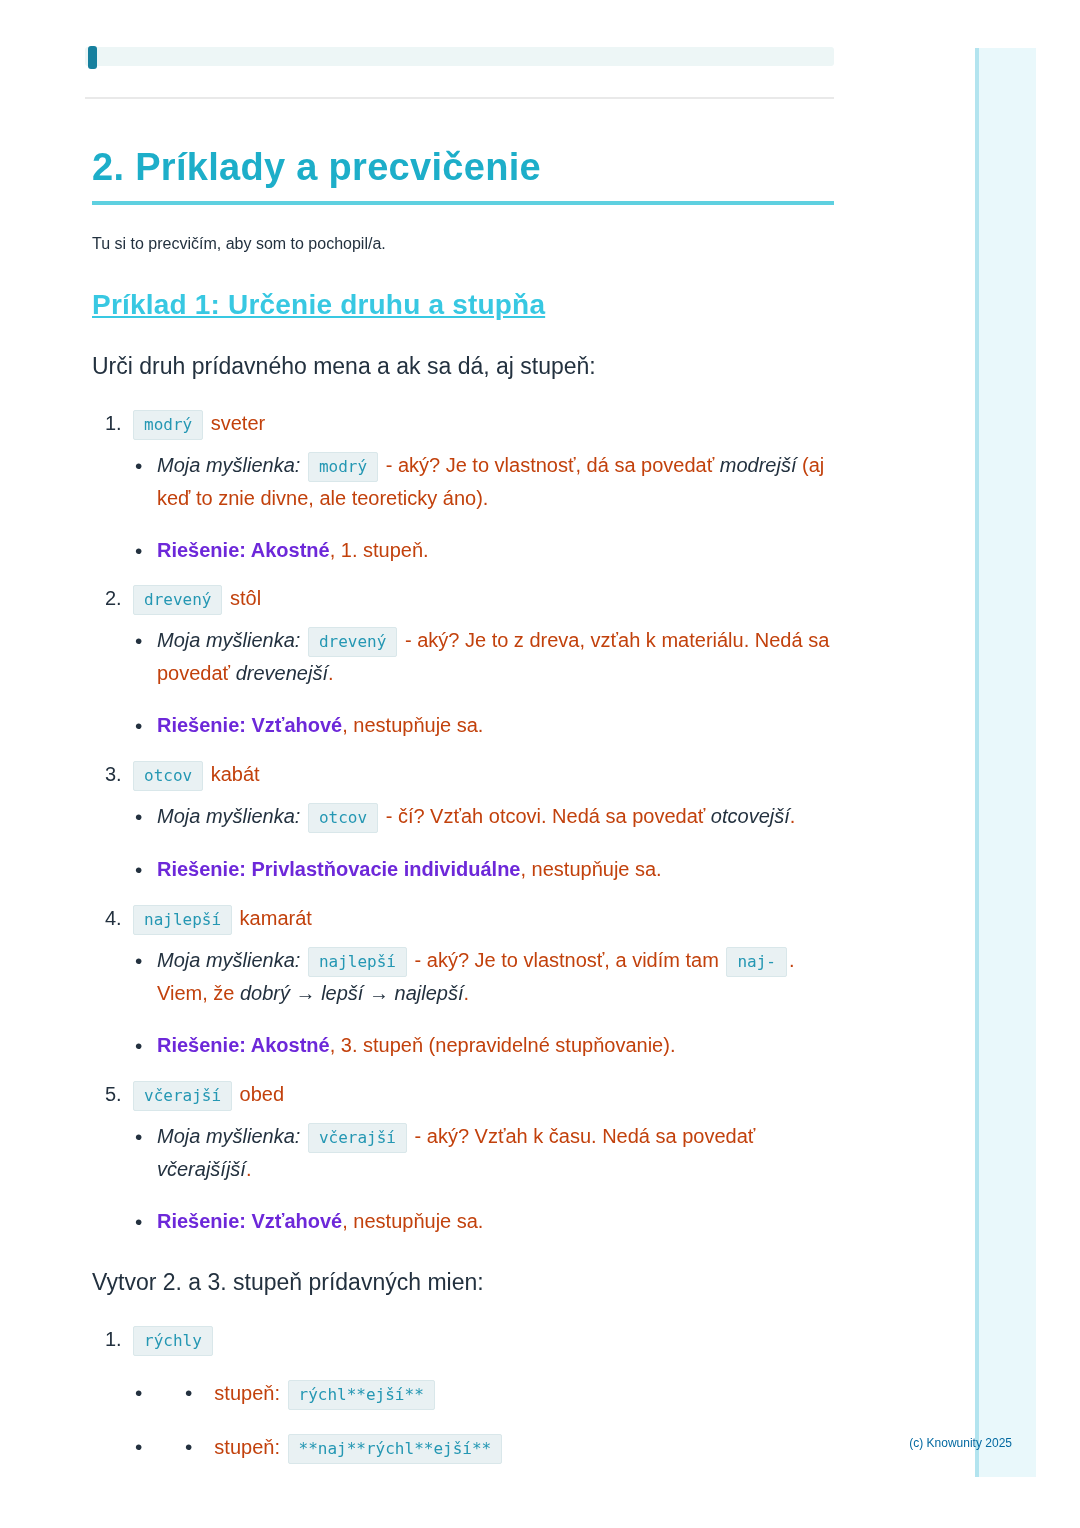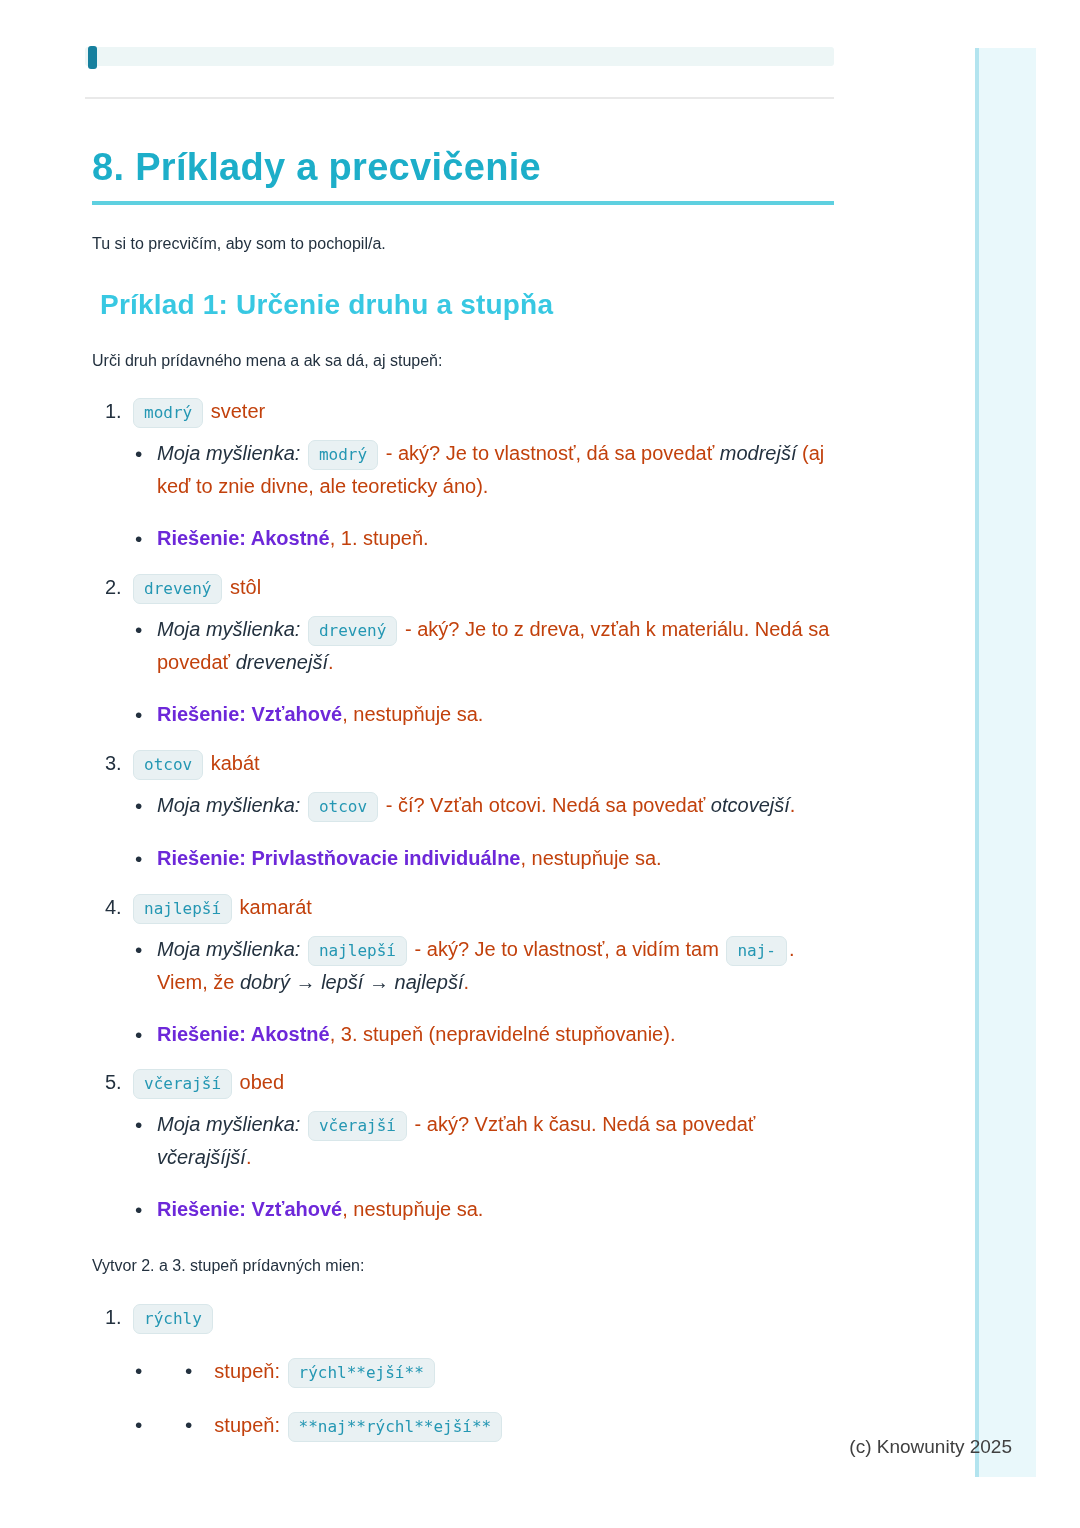"8. Príklady a precvičenie" h1 { text: 8 -> 2 }
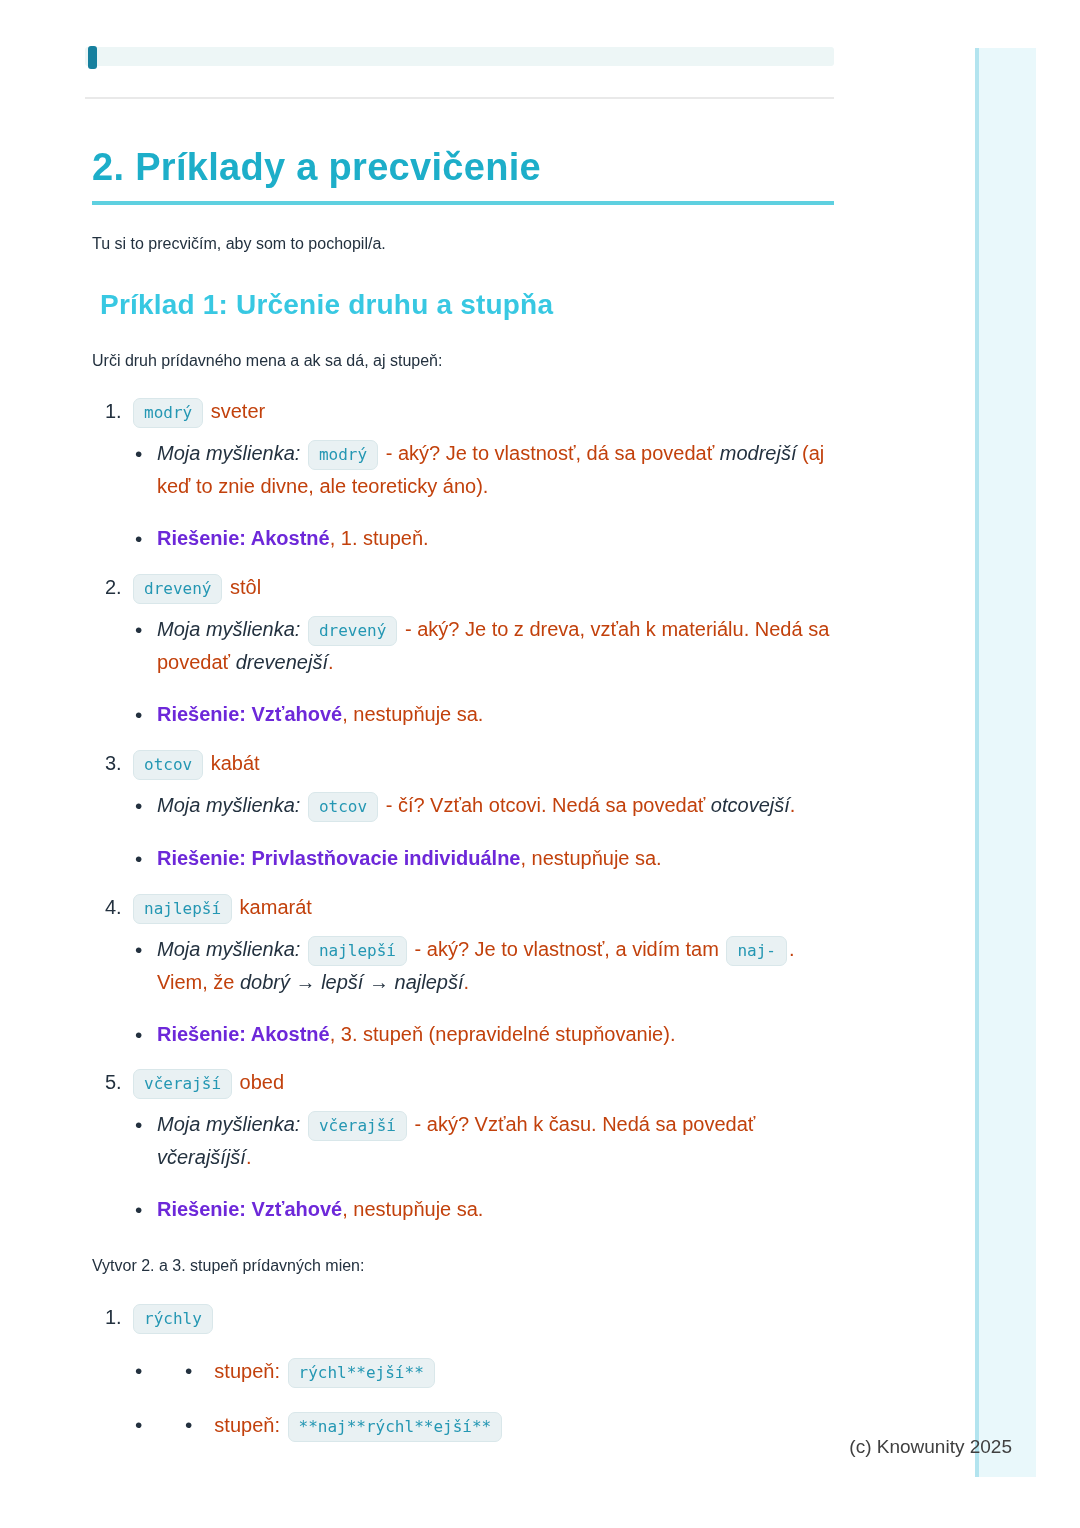"Príklad 1: Určenie druhu a" h2 { margin: 32px 8px 0 -> 32px 0 0; text-decoration: none -> underline }
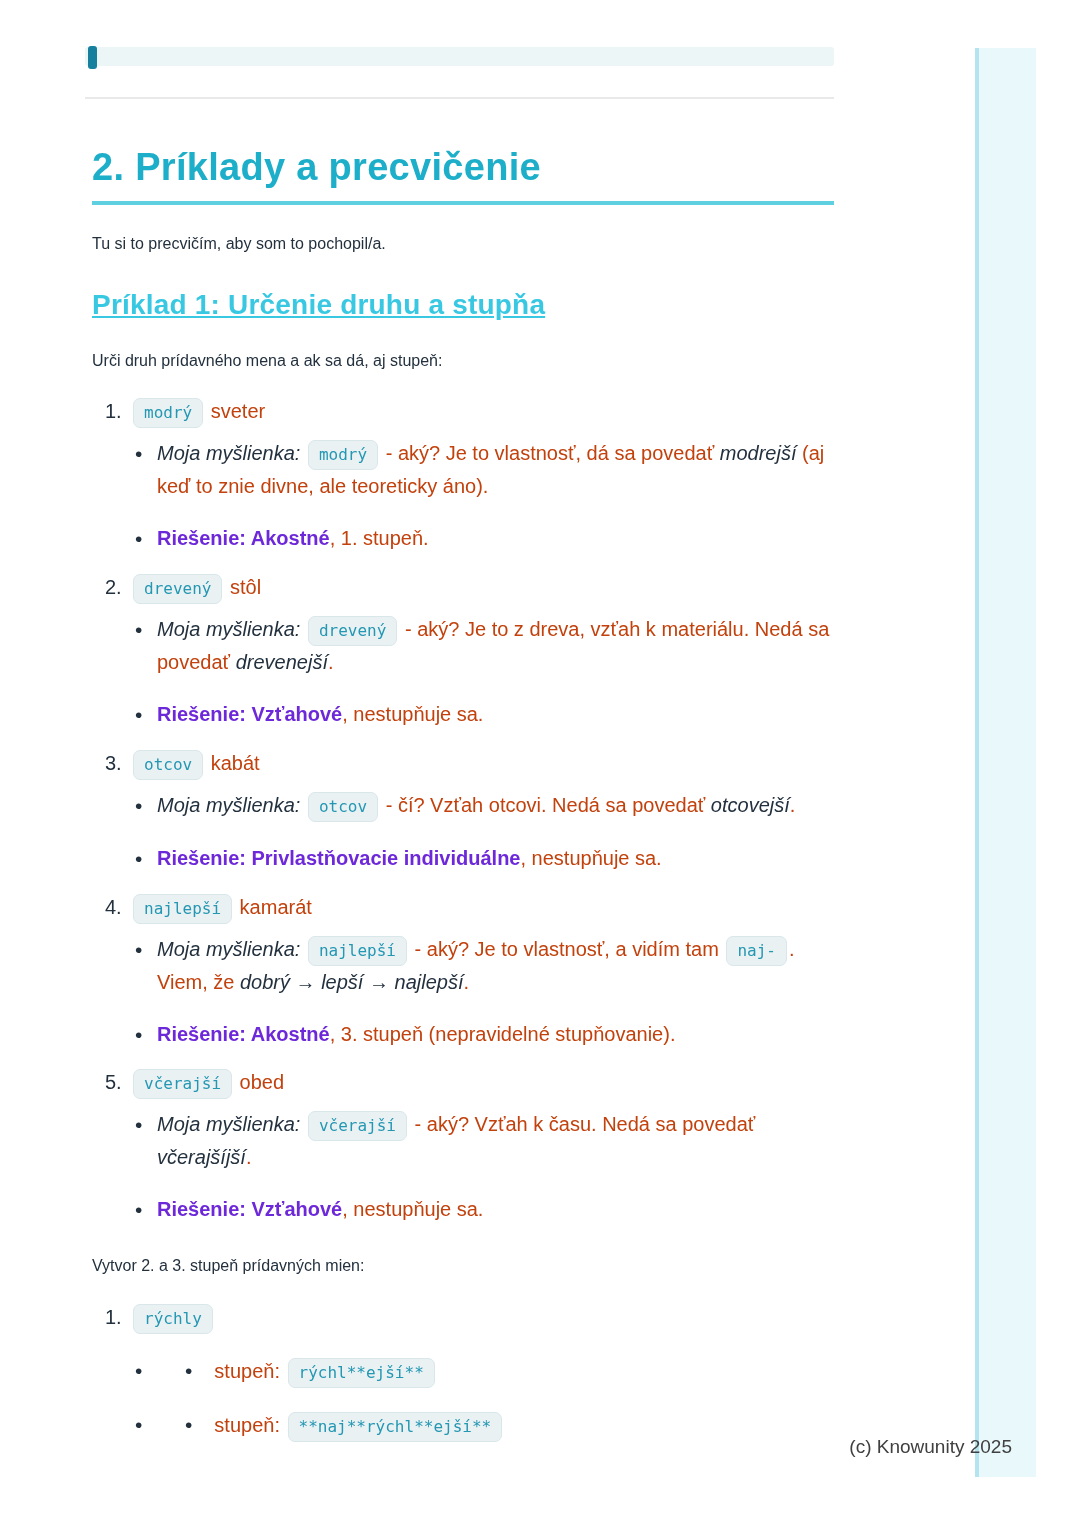"Urči druh prídavného mena a" .task { font-size: 16px -> 23px }
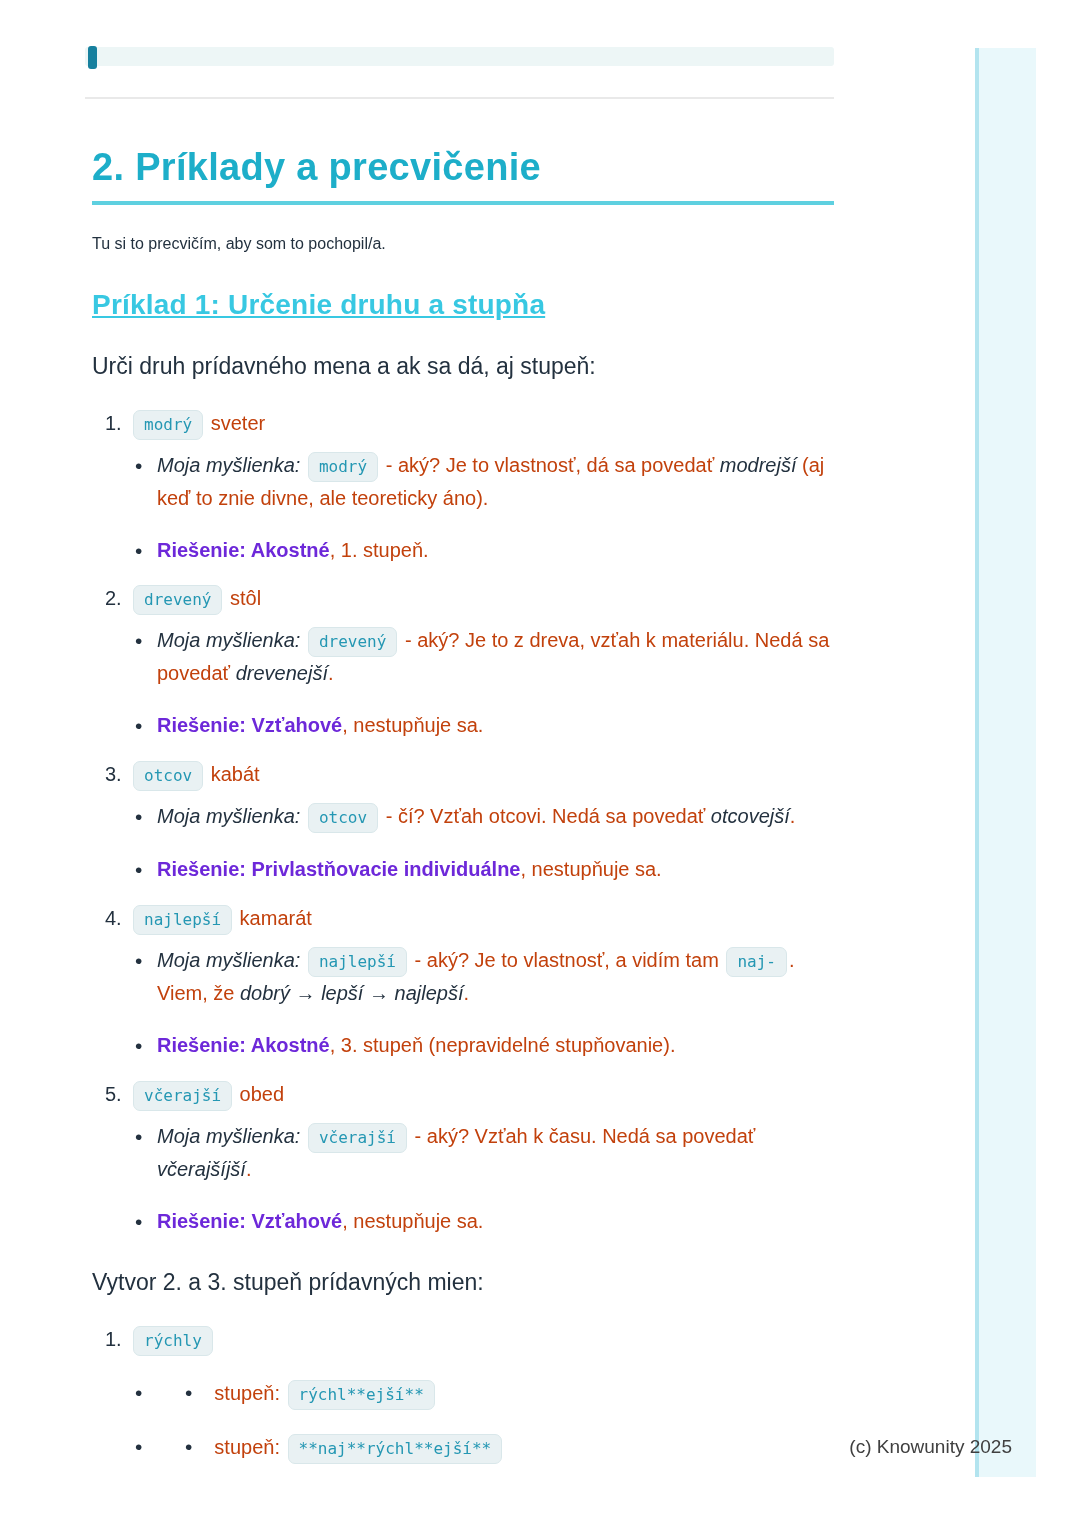"modrý" .seg-c { border-radius: 7px -> 2px }
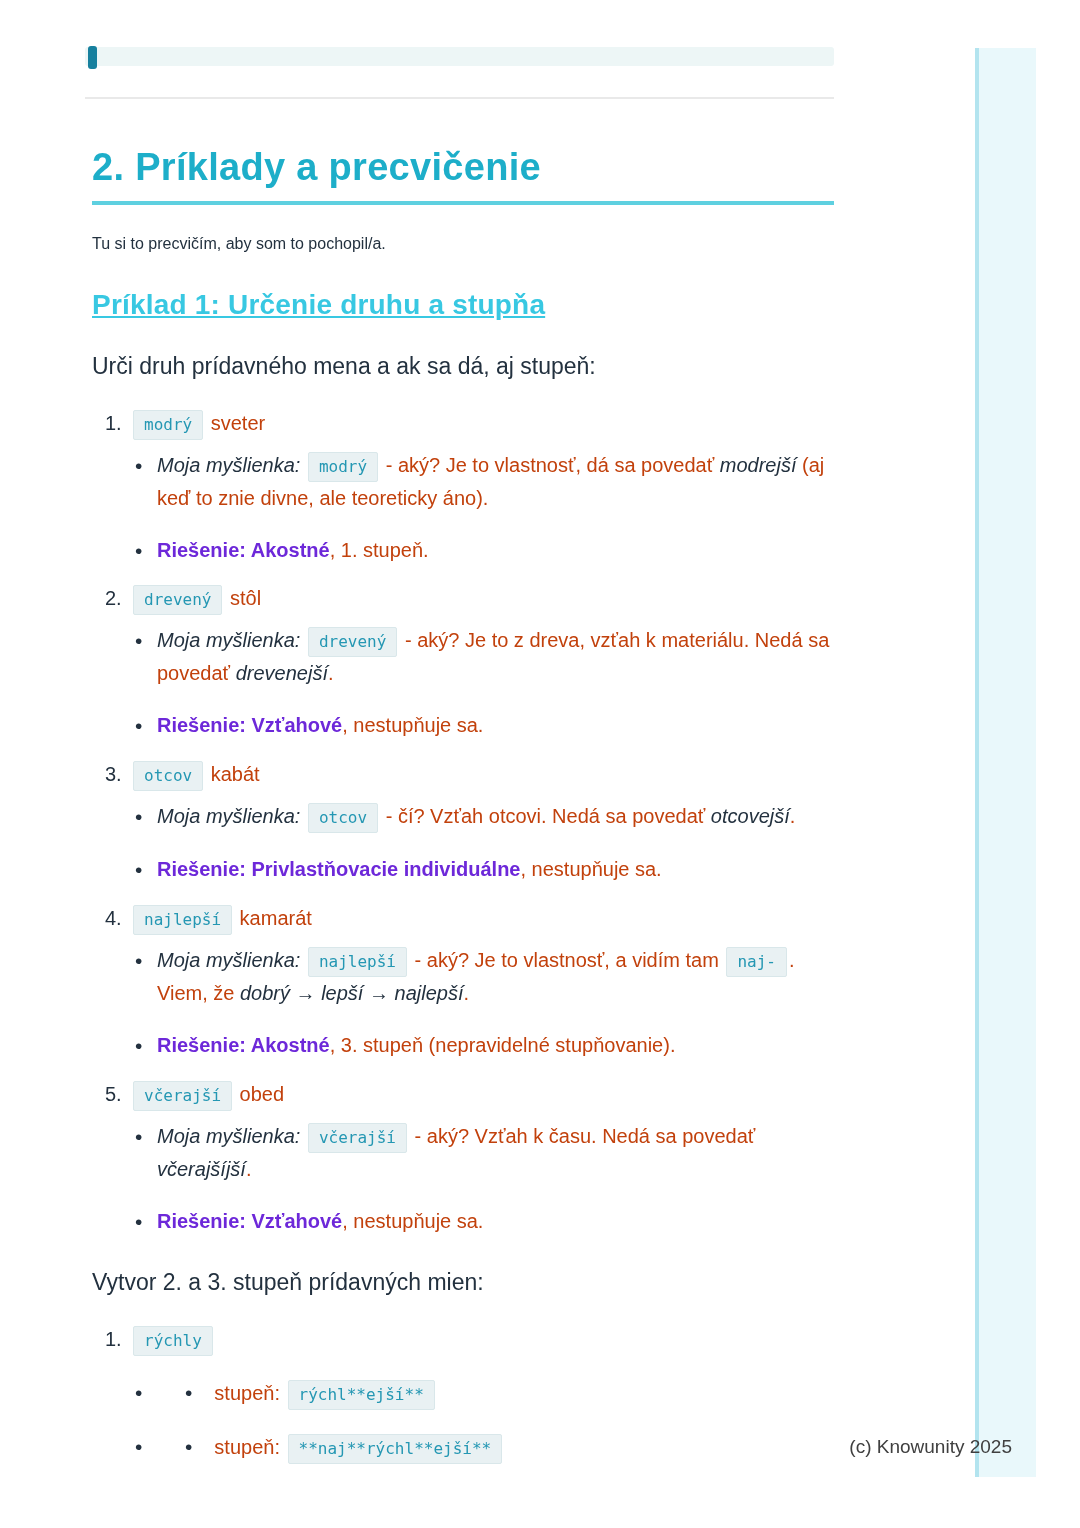"(c) Knowunity 2025" .footer { color: #404040 -> #0369a1; font-size: 19px -> 12px }
